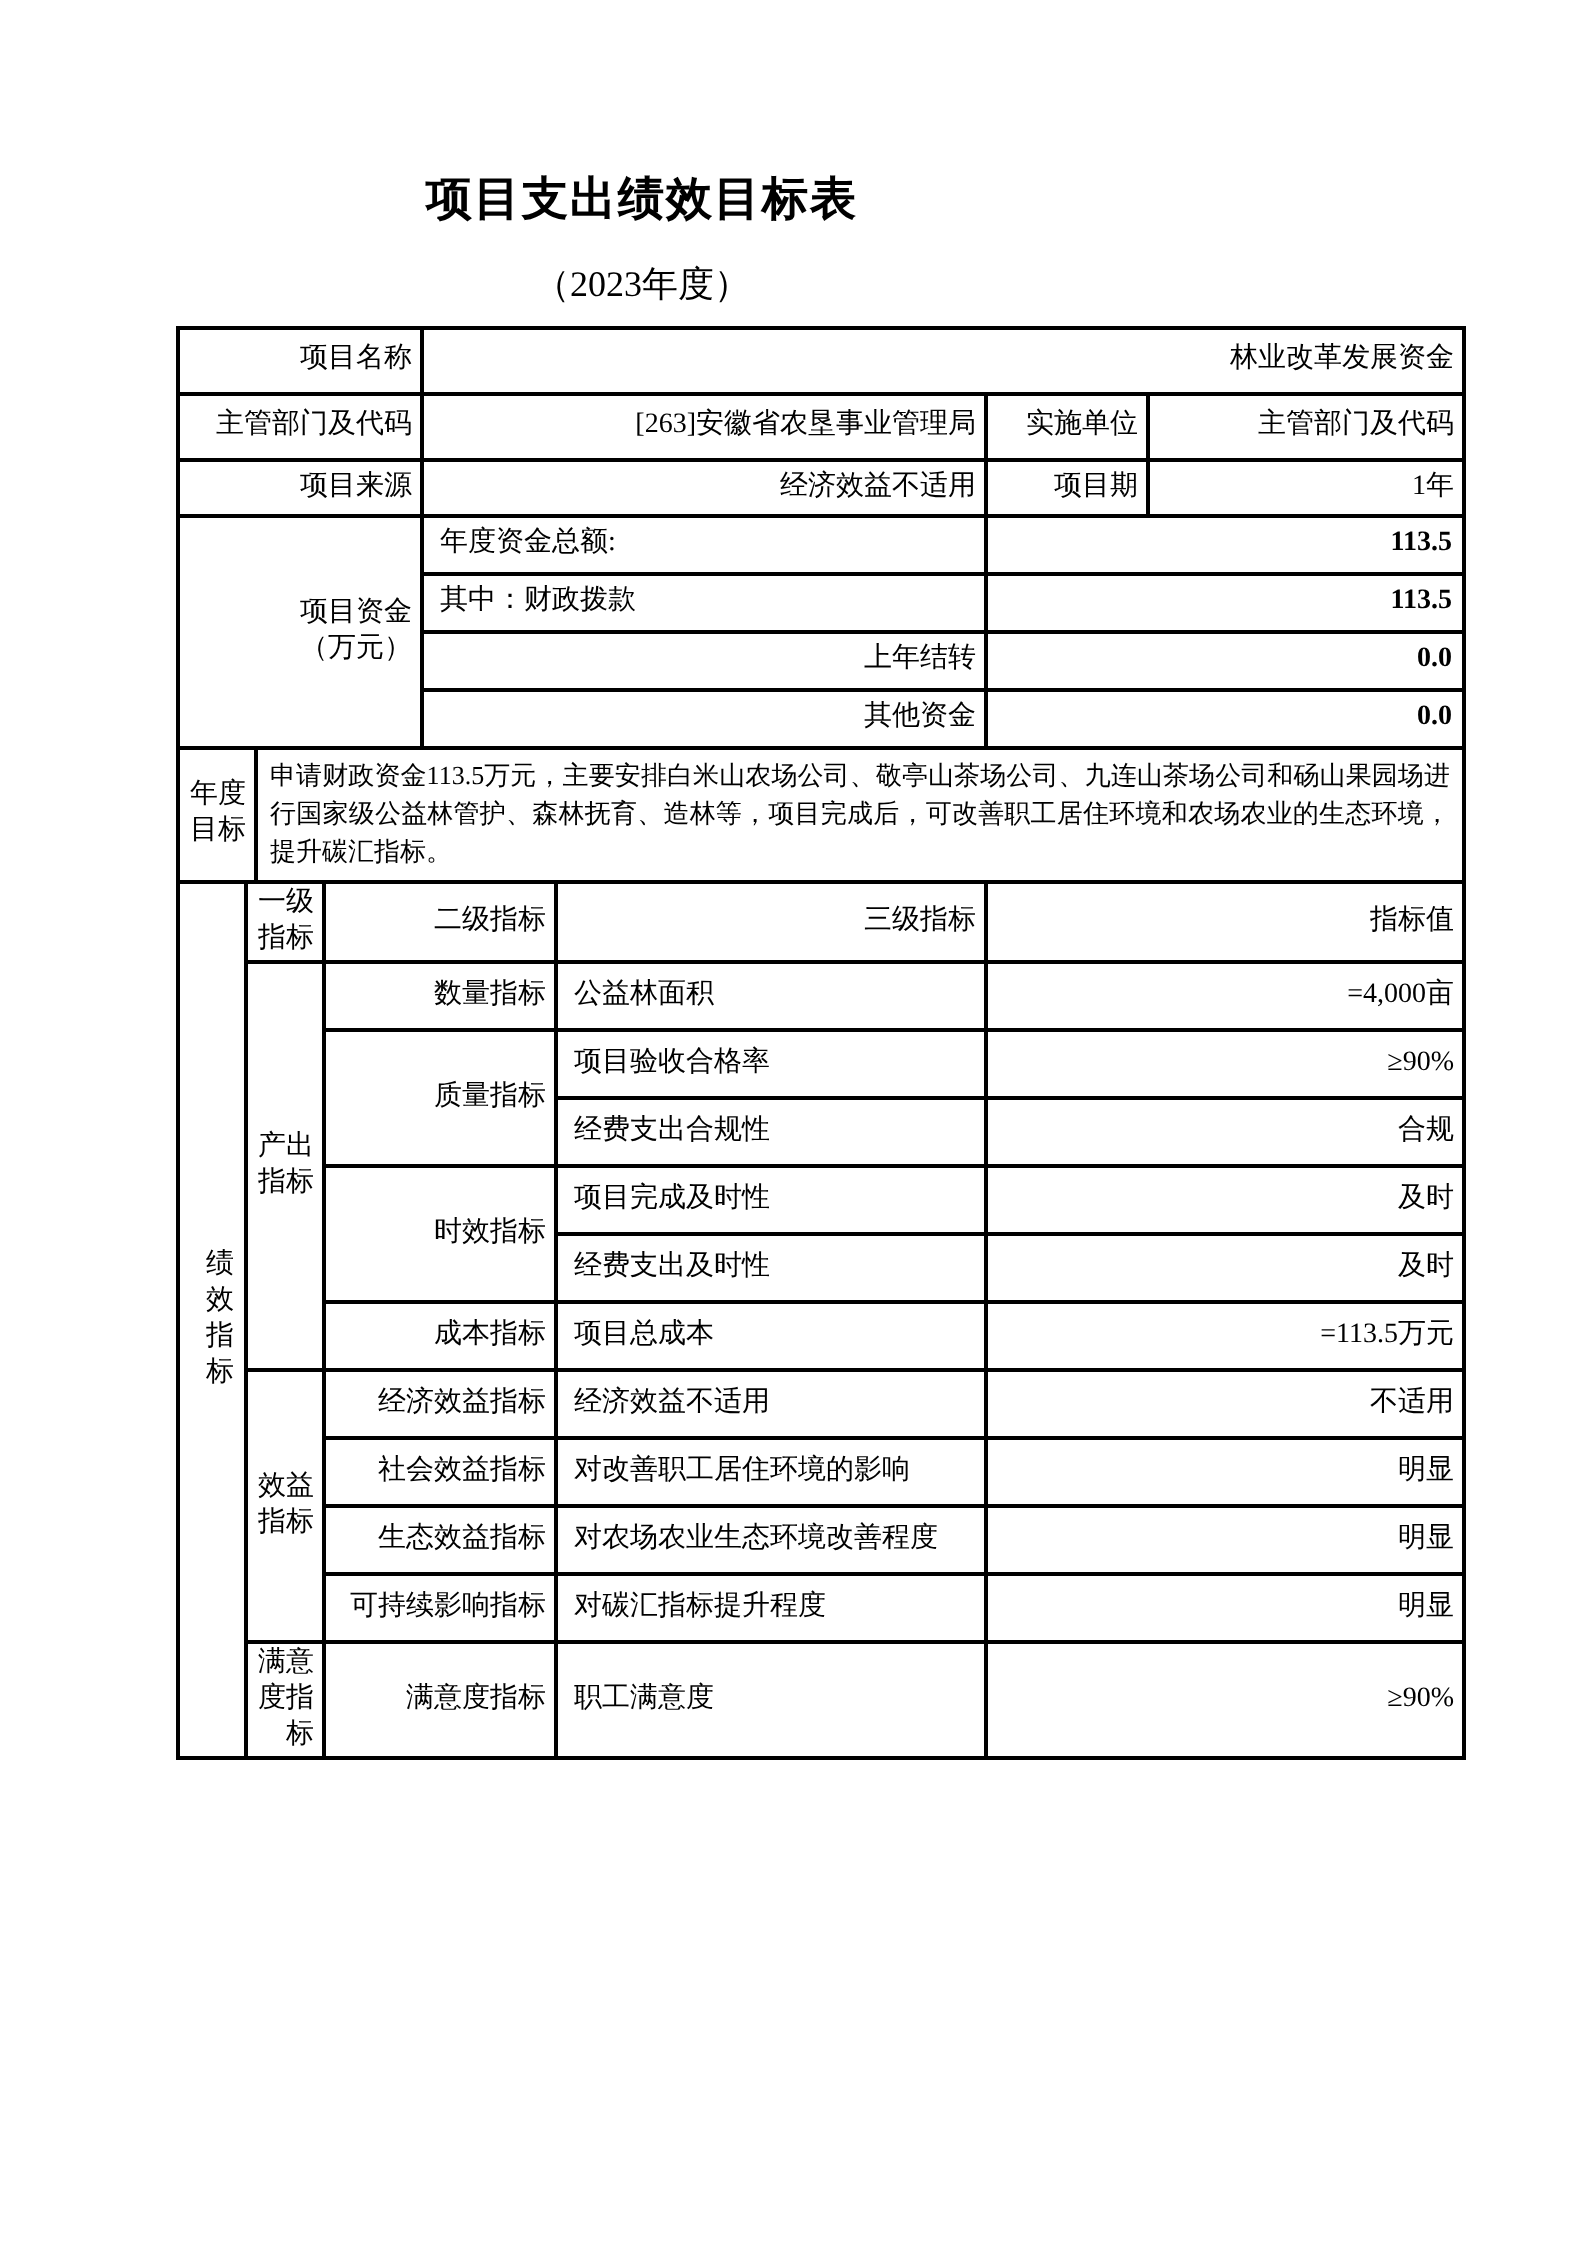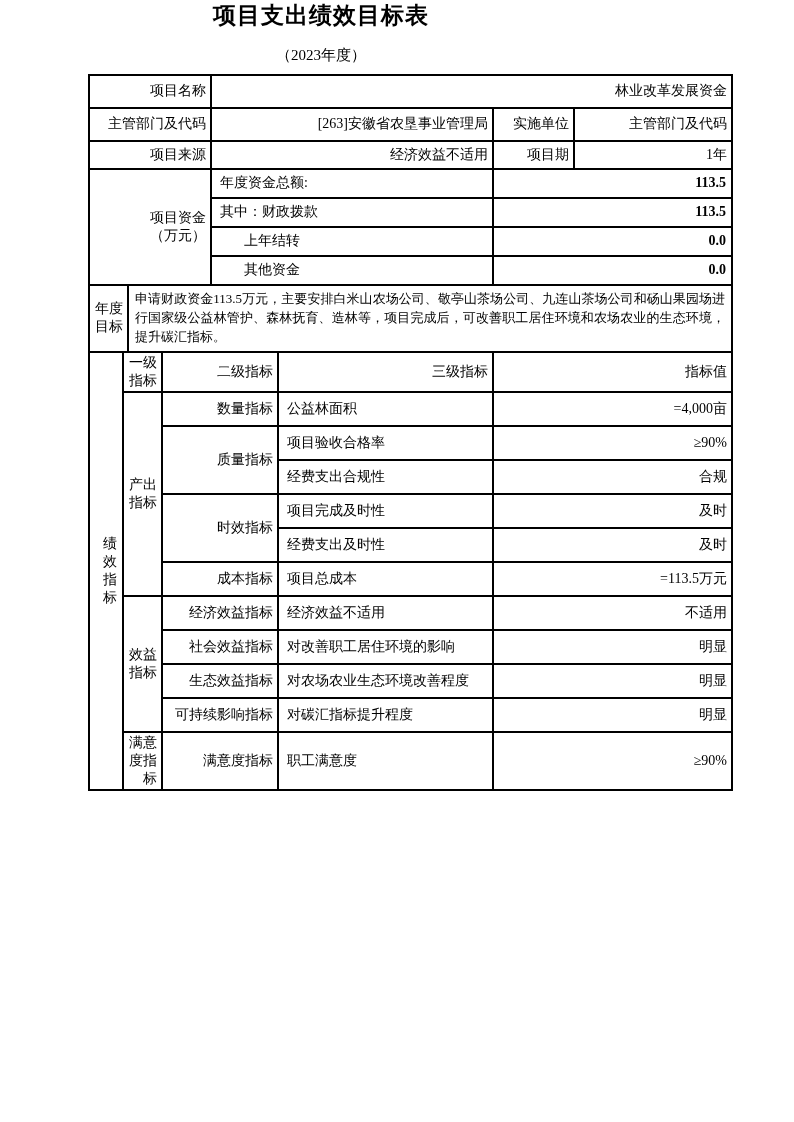"项目支出绩效目标表" .page { padding-top: none -> 84px }
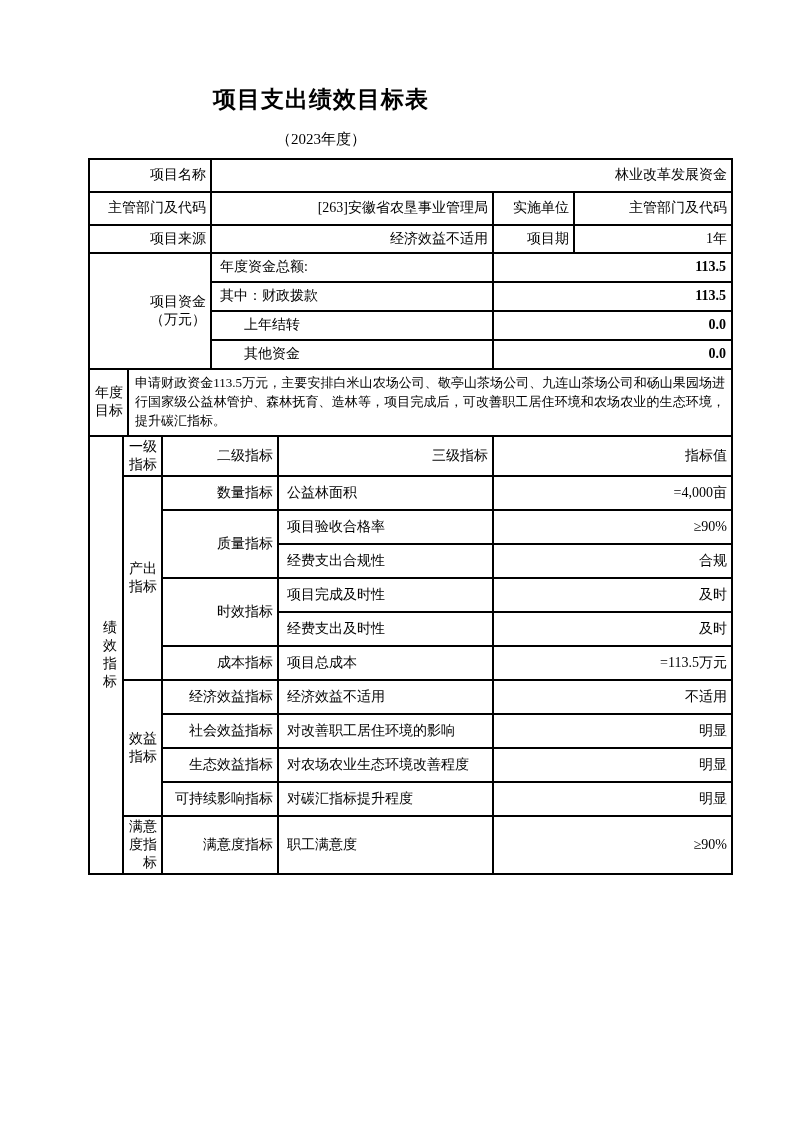"（2023年度）" .subtitle { font-size: 15px -> 18px }
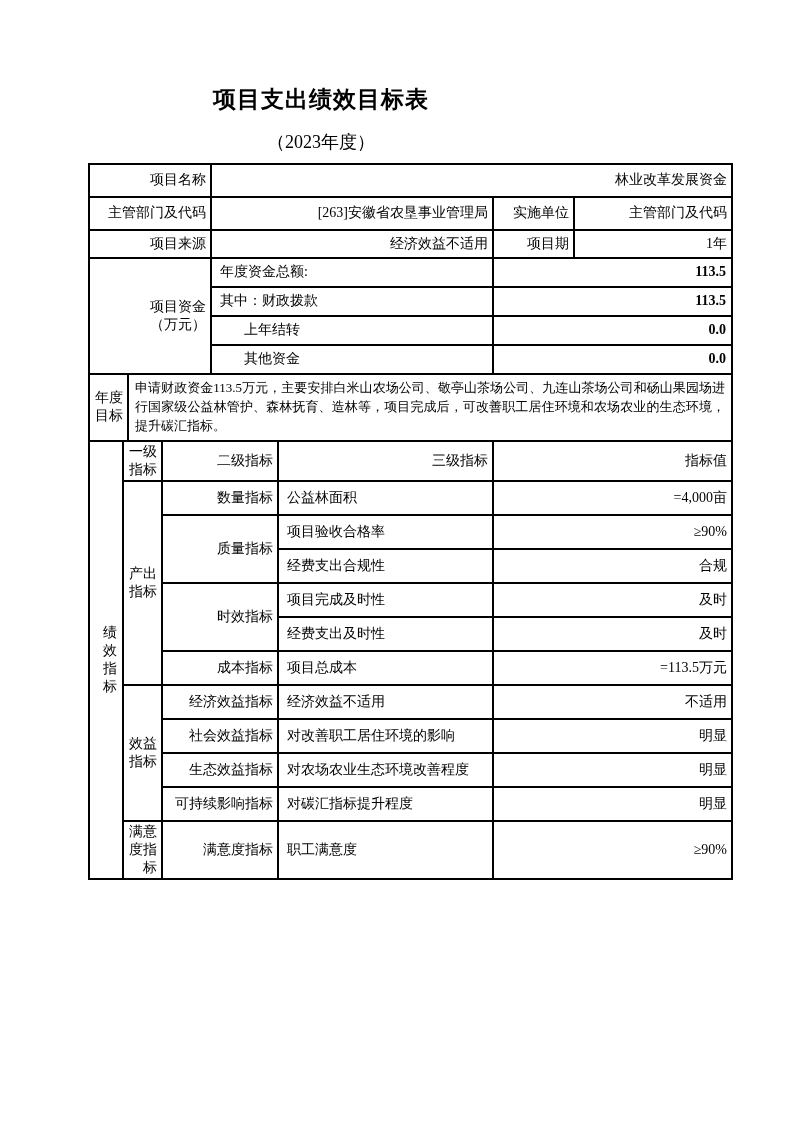"上年结转" .ind { text-align: left -> right }
